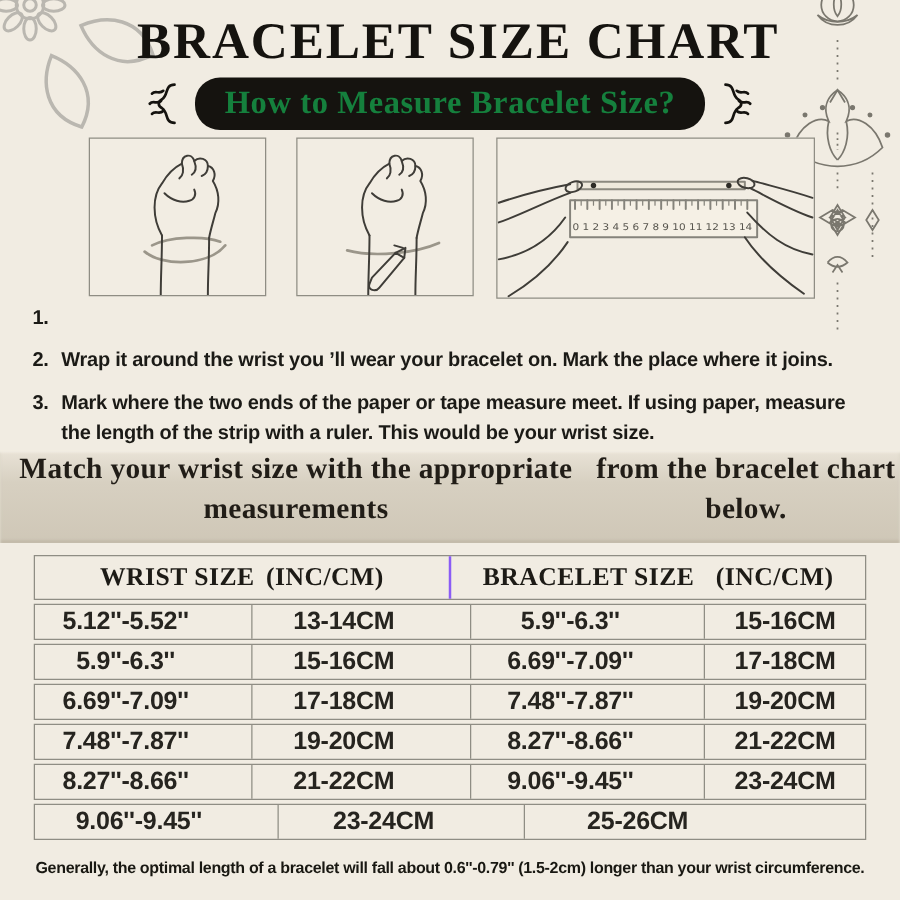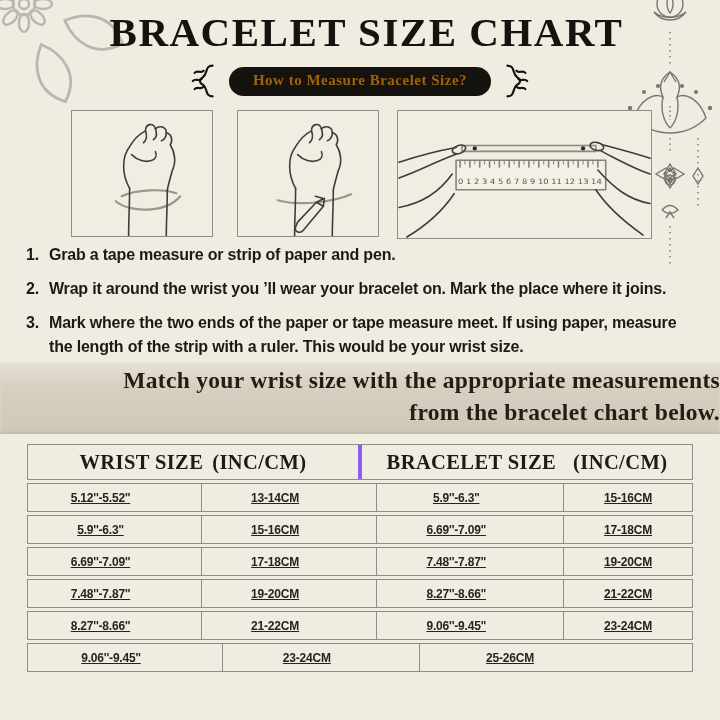"How to Measure Bracelet Size?" .badge { color: #a16207 -> #15803d; font-size: 15px -> 26px }
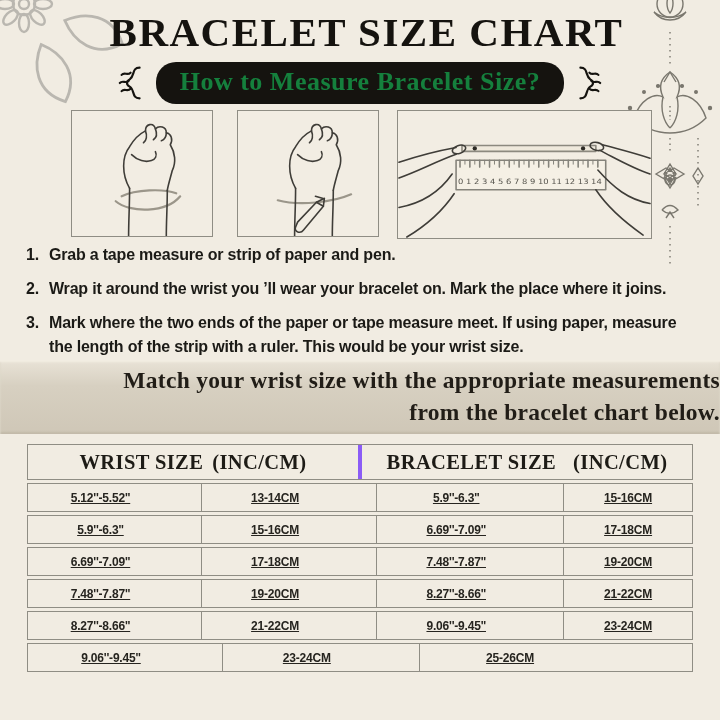"Grab a tape measure or" span { html: <span>Grab a tape measure or strip of paper and pen.</span> -> none }
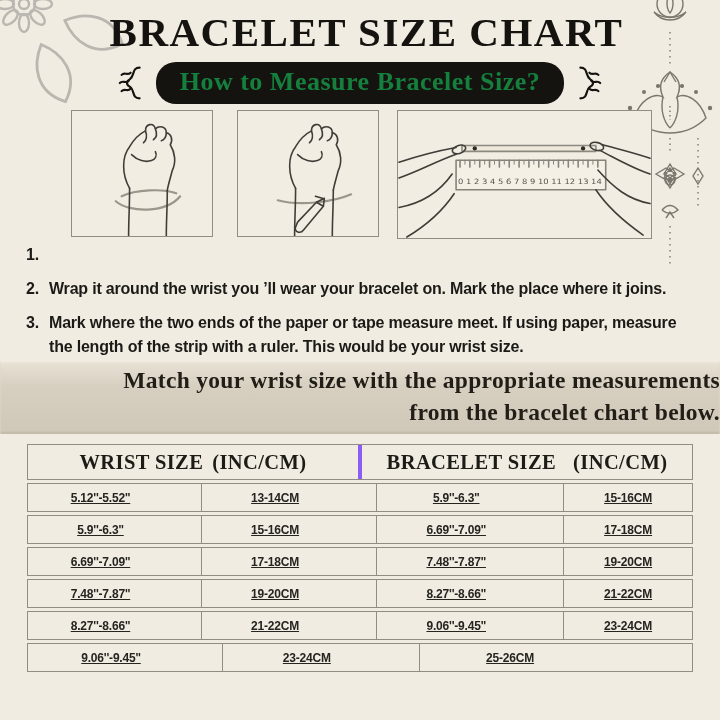"Match your wrist size with" .banner { align-items: flex-end -> none; flex-direction: column -> row }
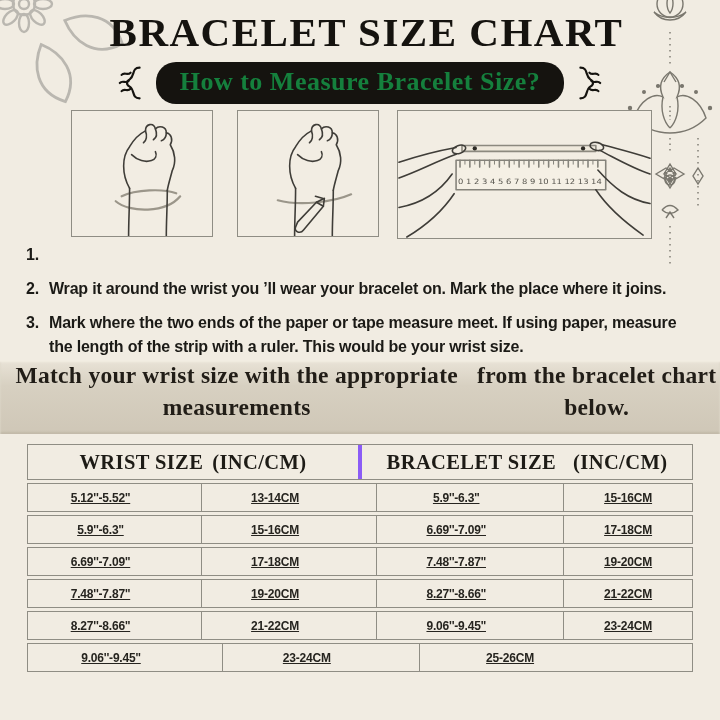"BRACELET SIZE" .thead .half + .half { border-left: 4px solid #8b5cf6 -> 2px solid #8b5cf6 }
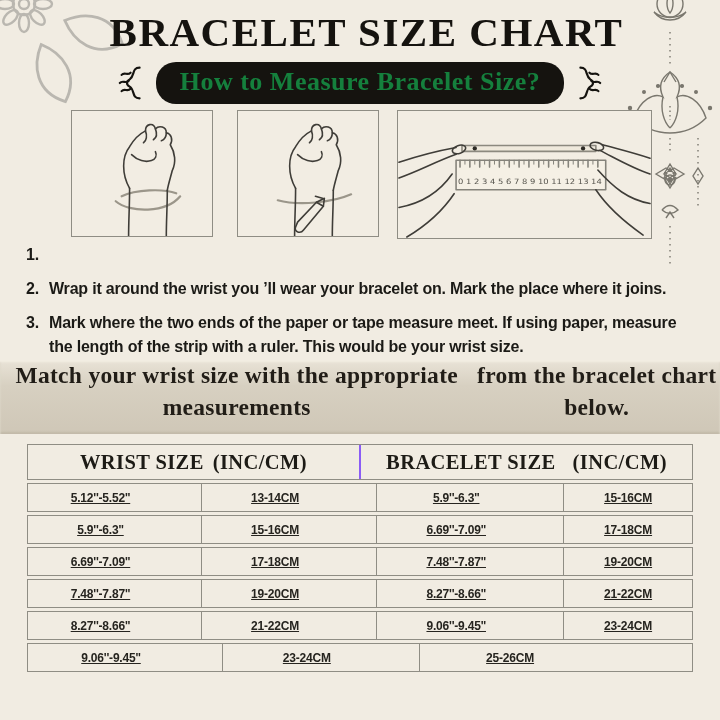"5.12''-5.52''" .cell { font-size: 12px -> 20px; text-decoration: underline -> none }
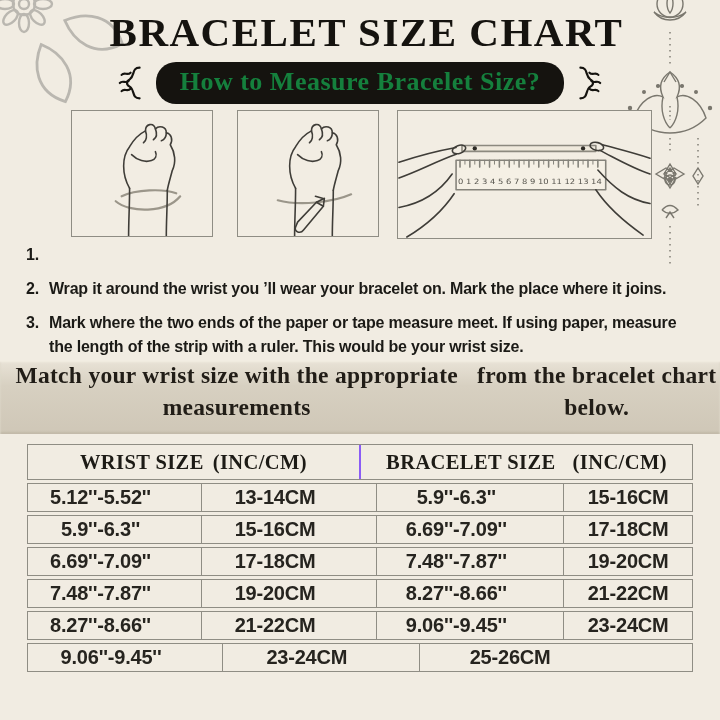"Generally, the optimal length of" div.footer-note { html: none -> <div>Generally, the optimal length of a bracelet will fall about 0.6''-0.79'' (1.5-2cm) longer than your wrist circumference.</div> }
